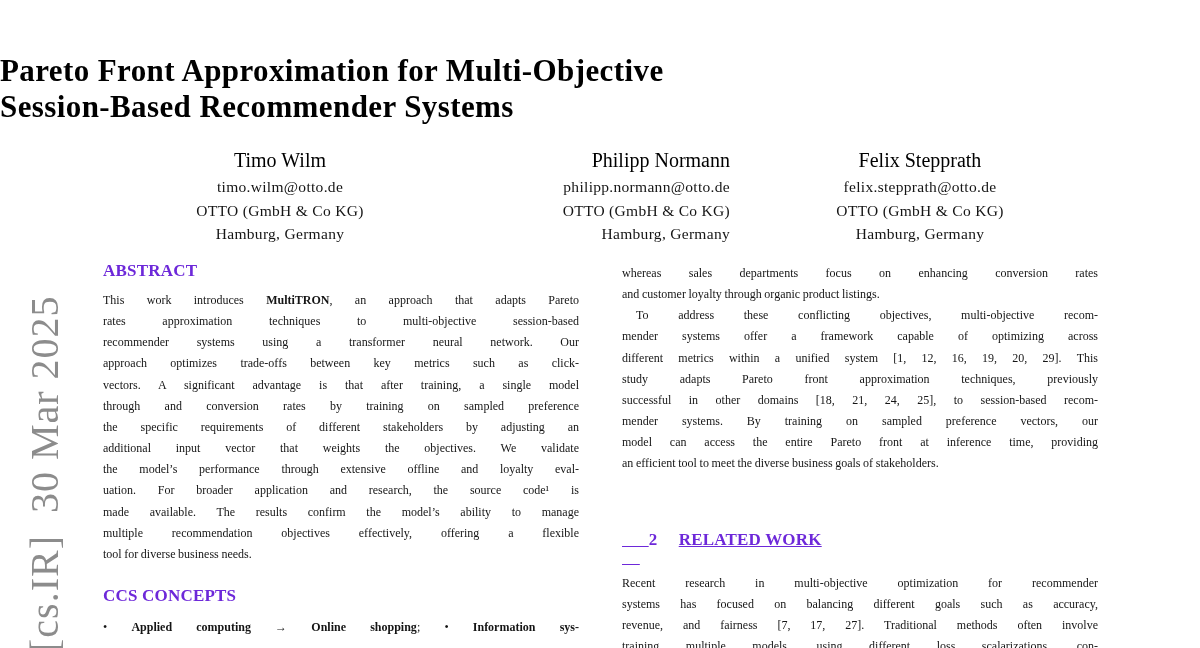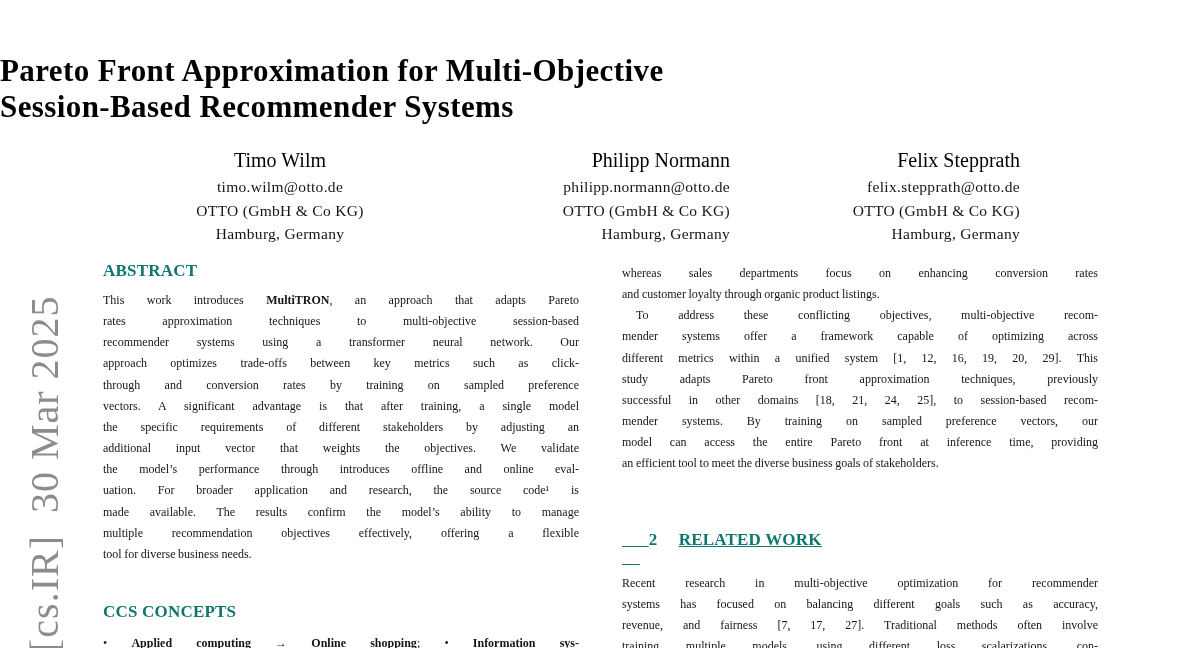"Felix Stepprath" .author-3 { left: 760px -> 790px; text-align: right -> none }
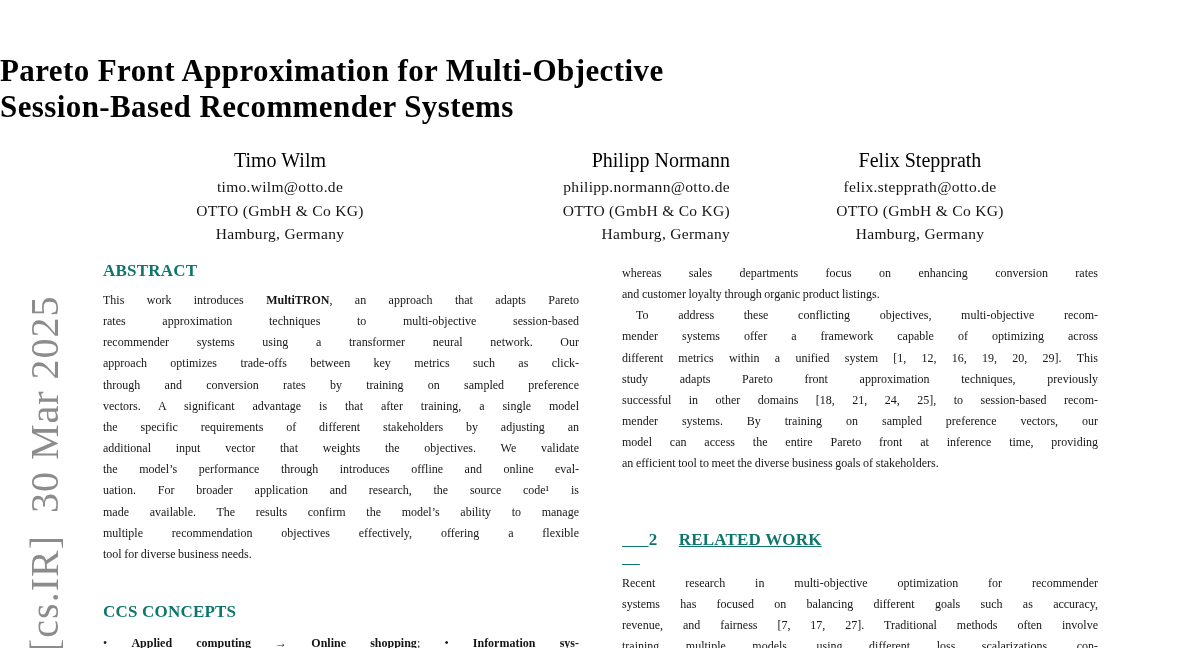"ABSTRACT" .sec-heading { color: #0f766e -> #6d28d9 }
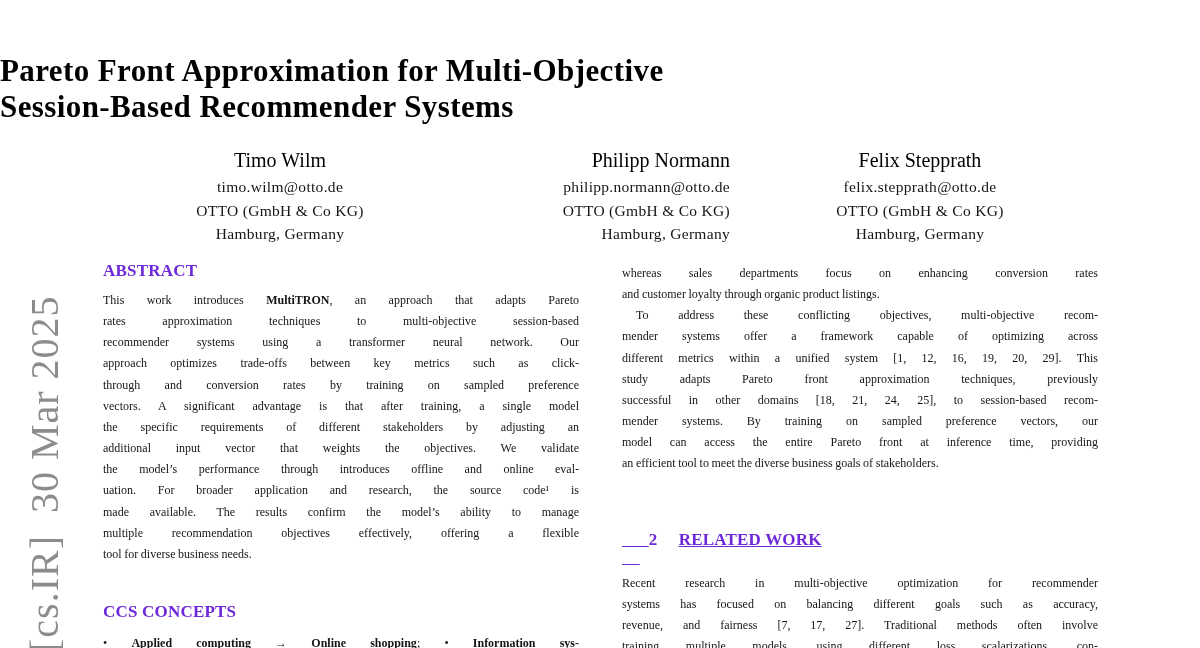"through and conversion rates by" div.jline { order: before "vectors. A significant advantage is" -> after "vectors. A significant advantage is" }
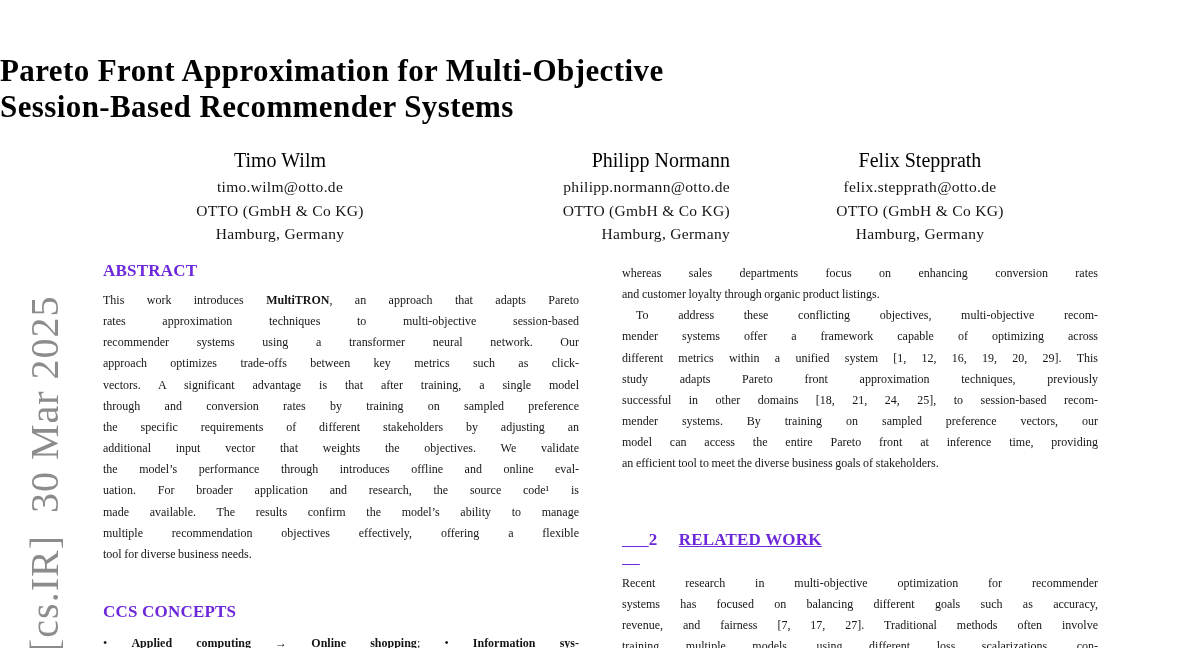"the model’s performance through" div.jline { text: introduces offline and online -> extensive offline and loyalty }
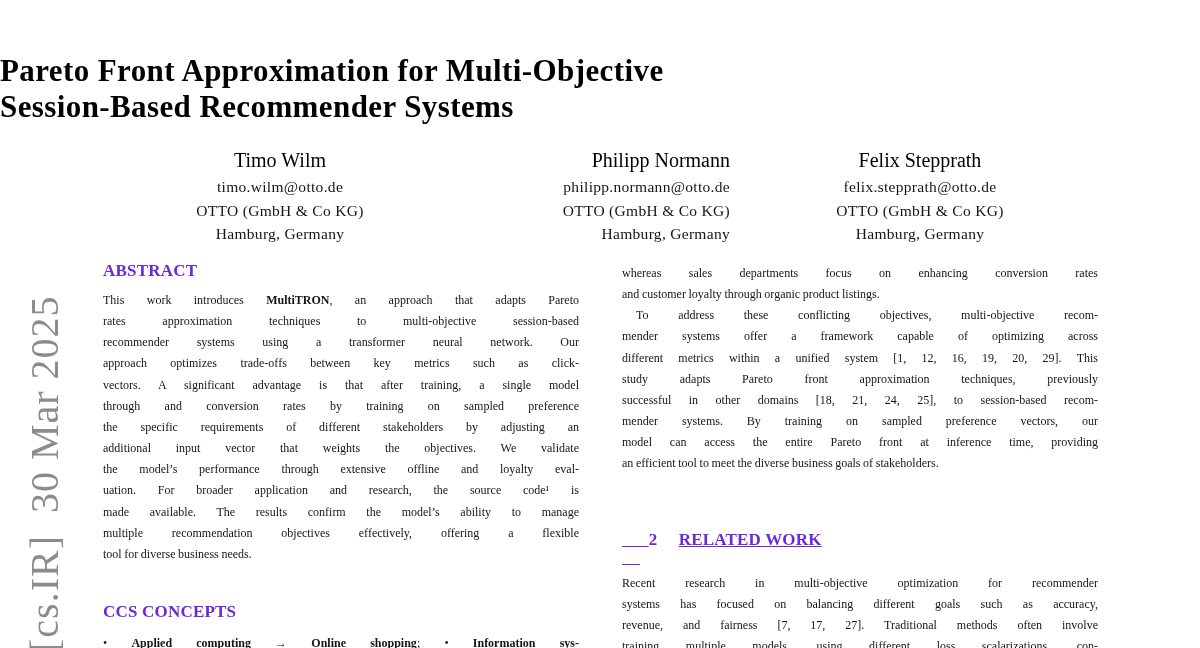"CCS CONCEPTS" .ccs-h { margin-top: 38px -> 22px }
